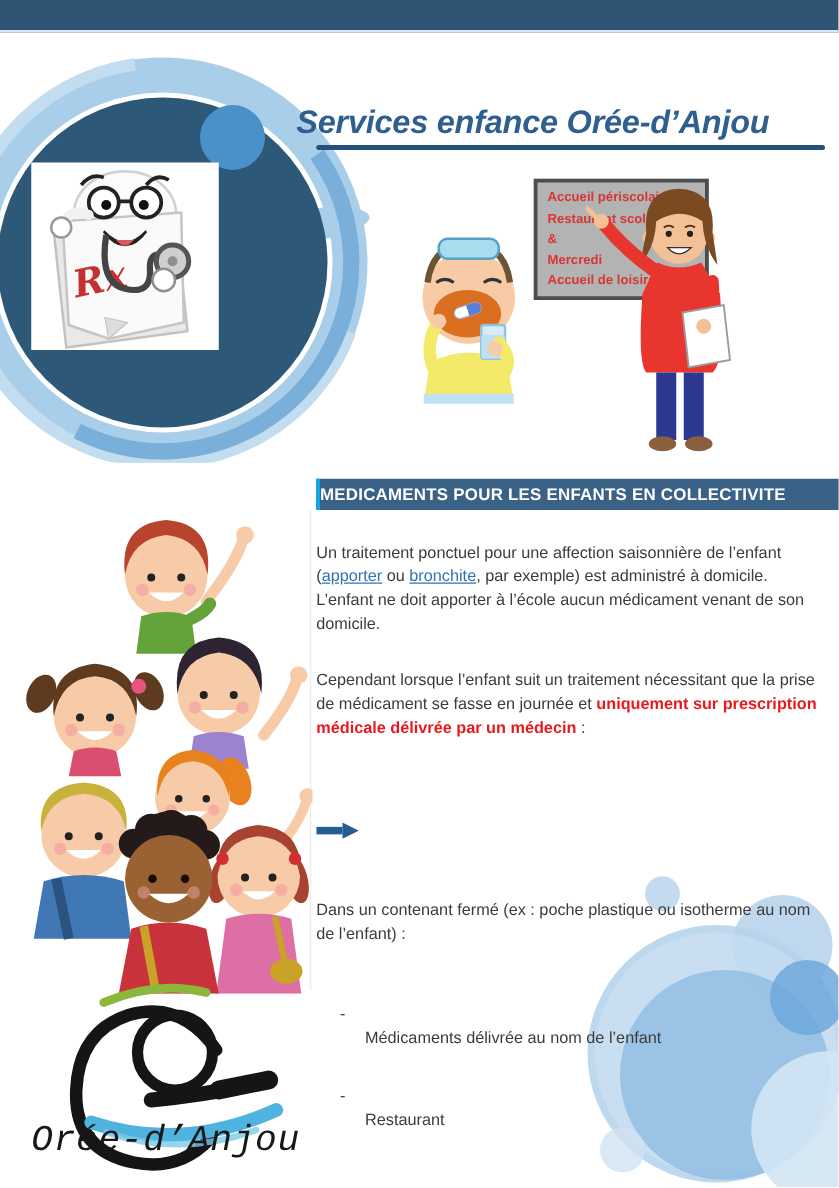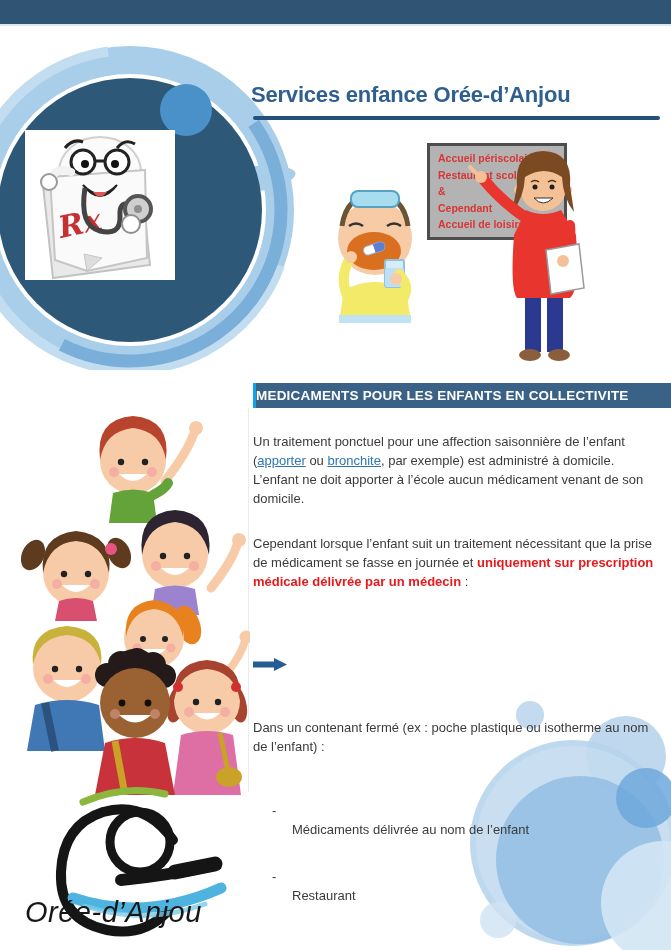"Services enfance Orée-d’Anjou" .title { font-size: 22px -> 26px; font-style: none -> italic; left: 251px -> 237px }
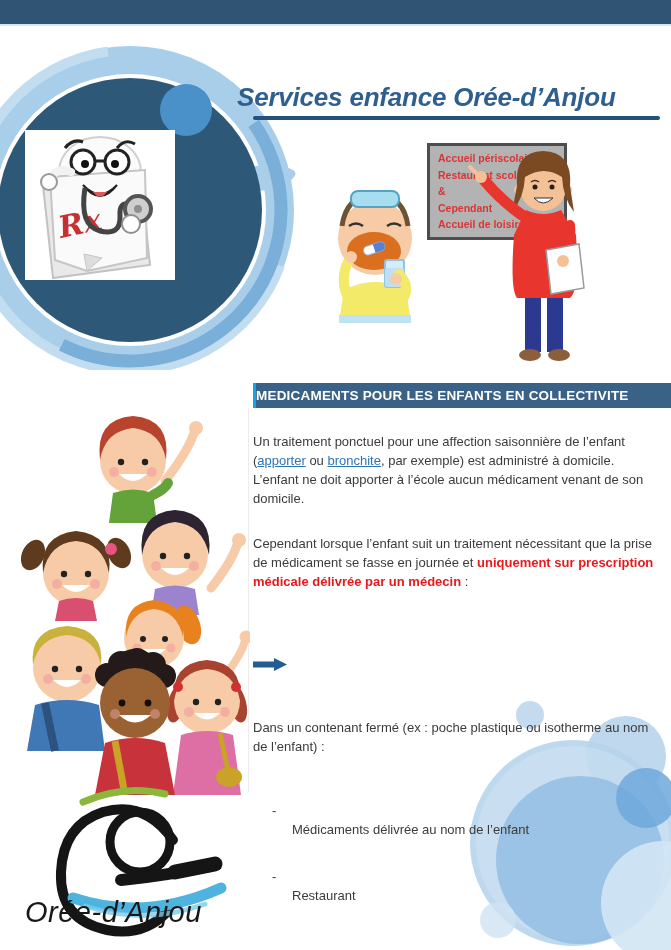"Cependant" div.board-line { text: Cependant -> Mercredi }
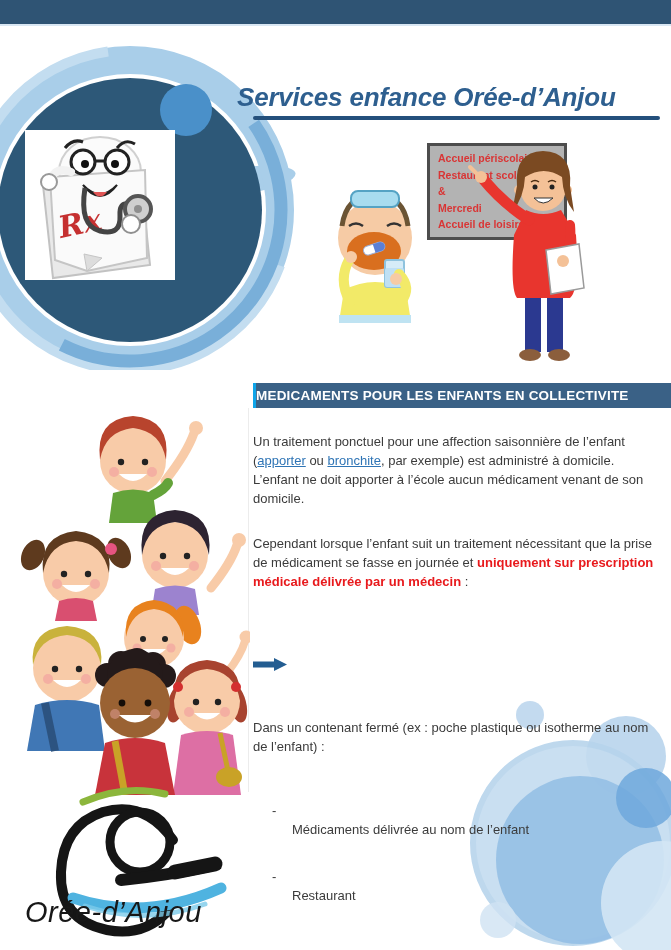"Orée-d’Anjou" .logo-text { font-family: Liberation Sans, sans-serif -> Liberation Mono, monospace }
